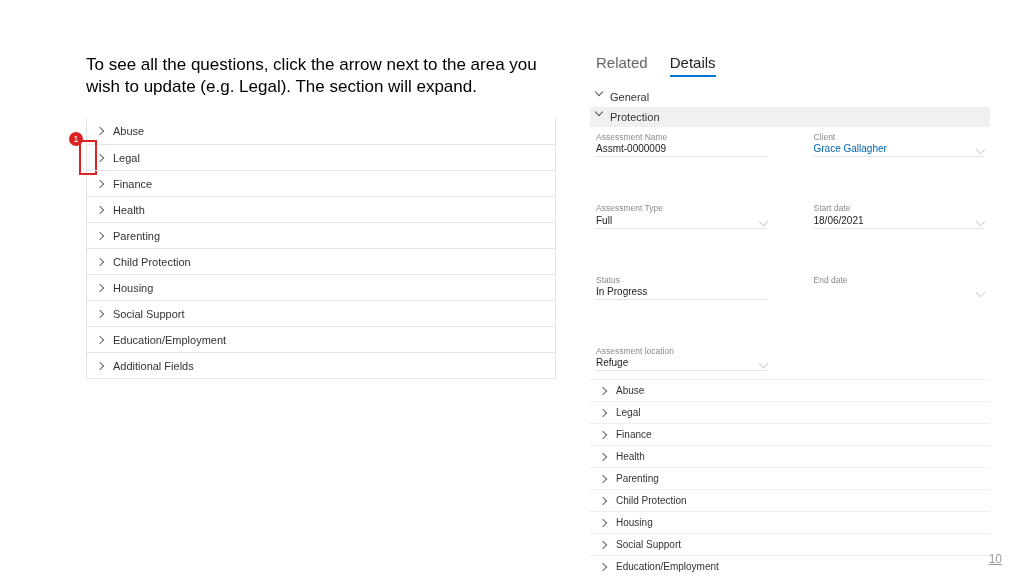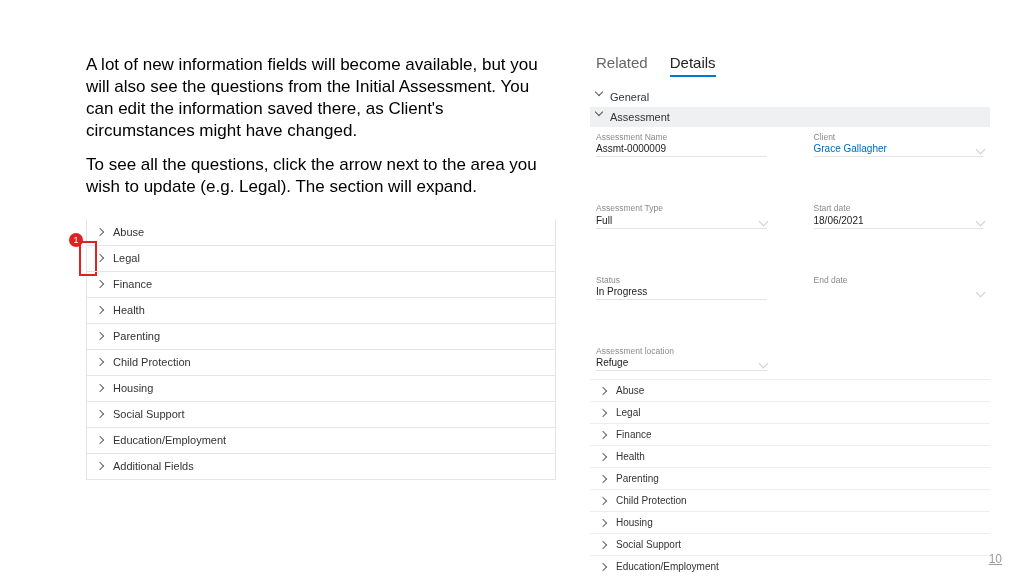"A lot of new information" p.intro-para { html: <p>A lot of new information fields will become available, but you will also see the questions from the Initial Assessment. You can edit the information saved there, as Client's circumstances might have changed.</p> -> none }
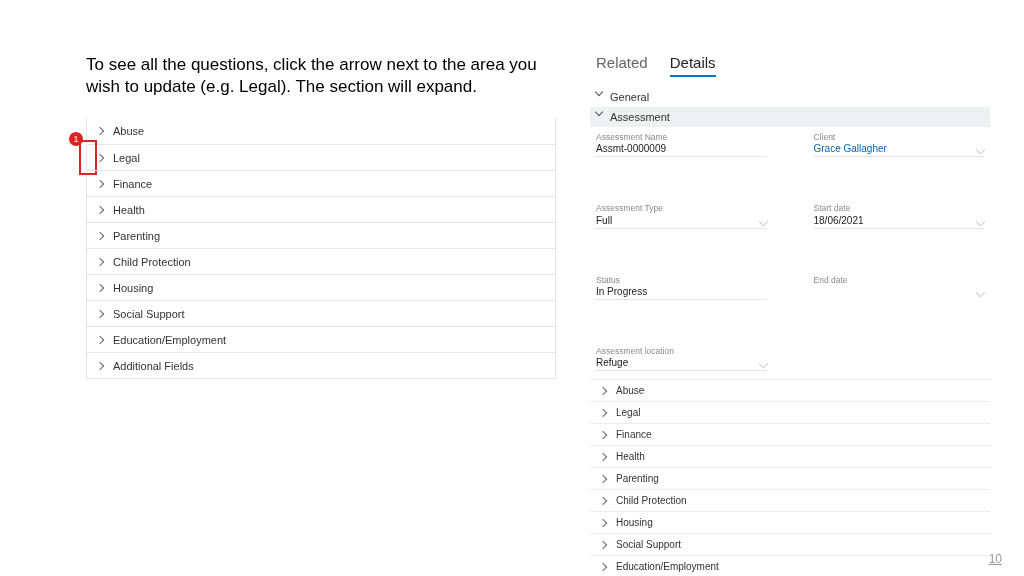"Assessment" span { text: Assessment -> Protection }
